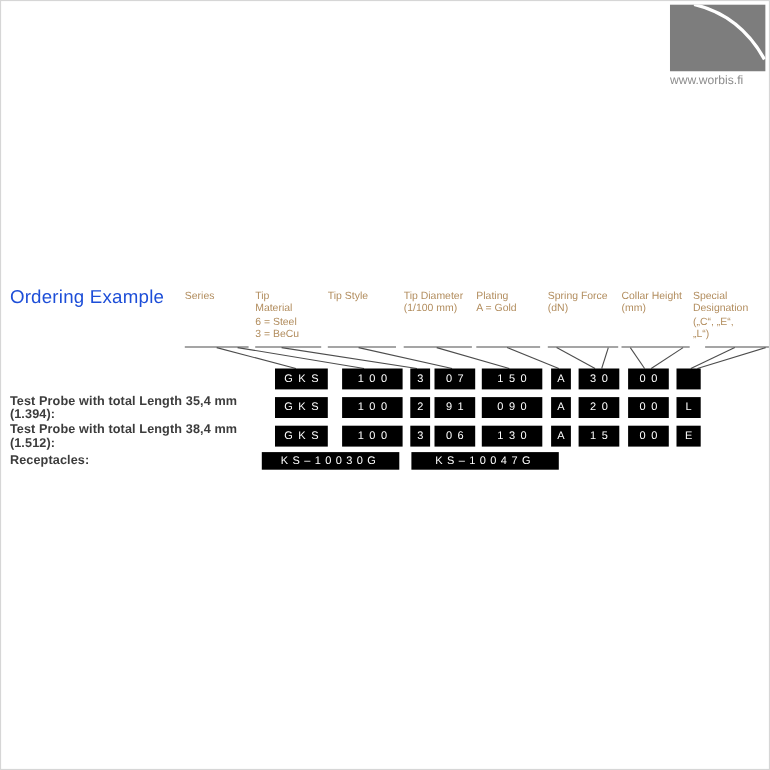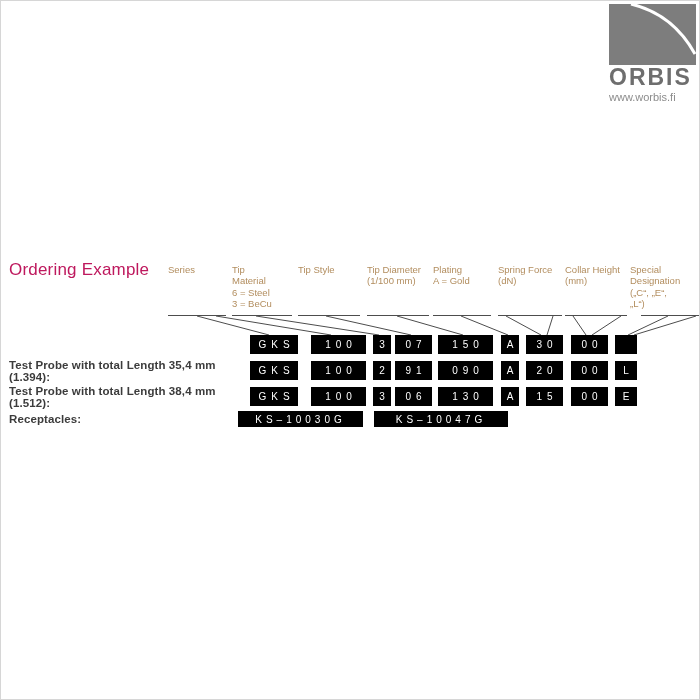"ORBIS" div.logo-name { html: <div>ORBIS</div> -> none }
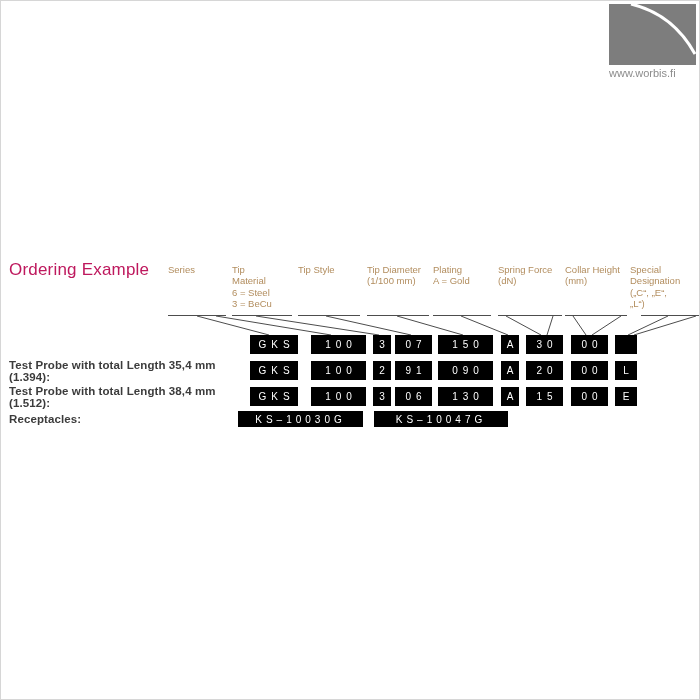"Ordering Example" .title { color: #be185d -> #1d4ed8 }
